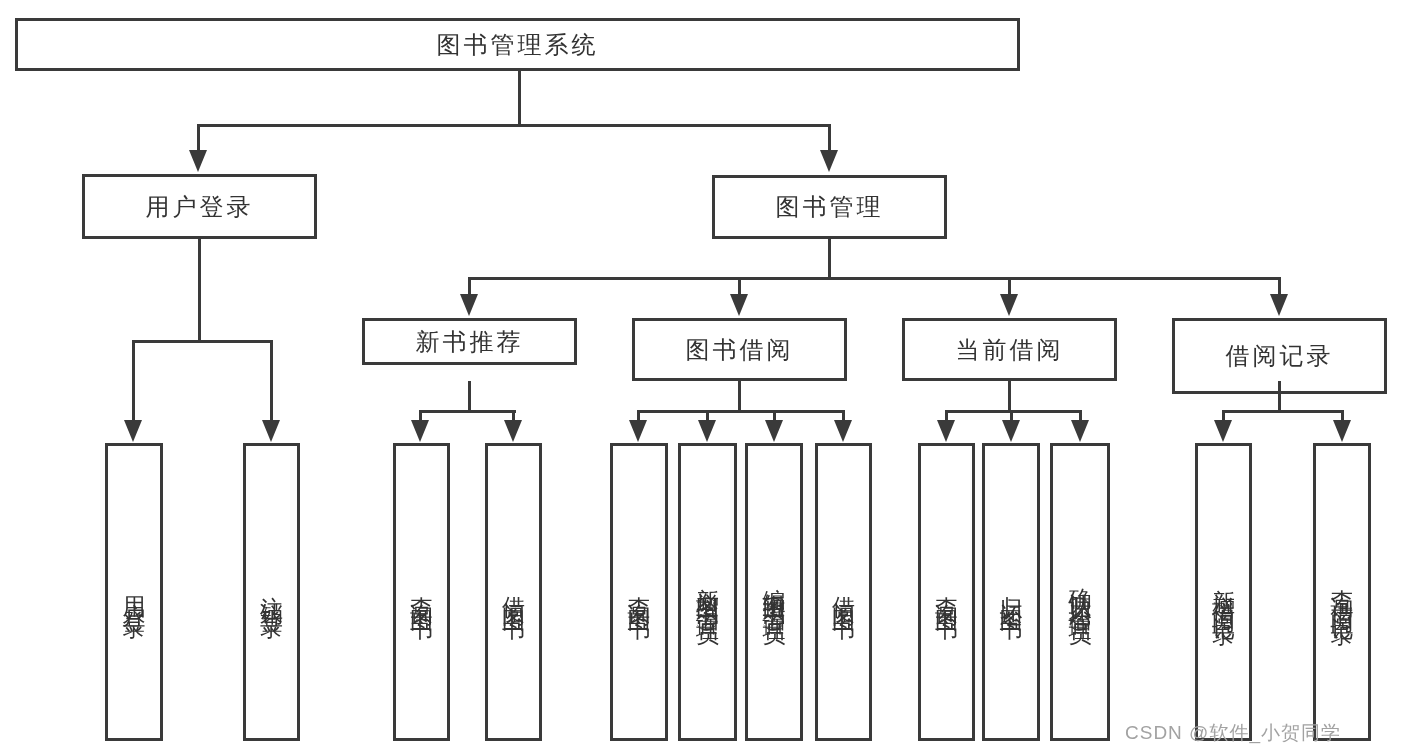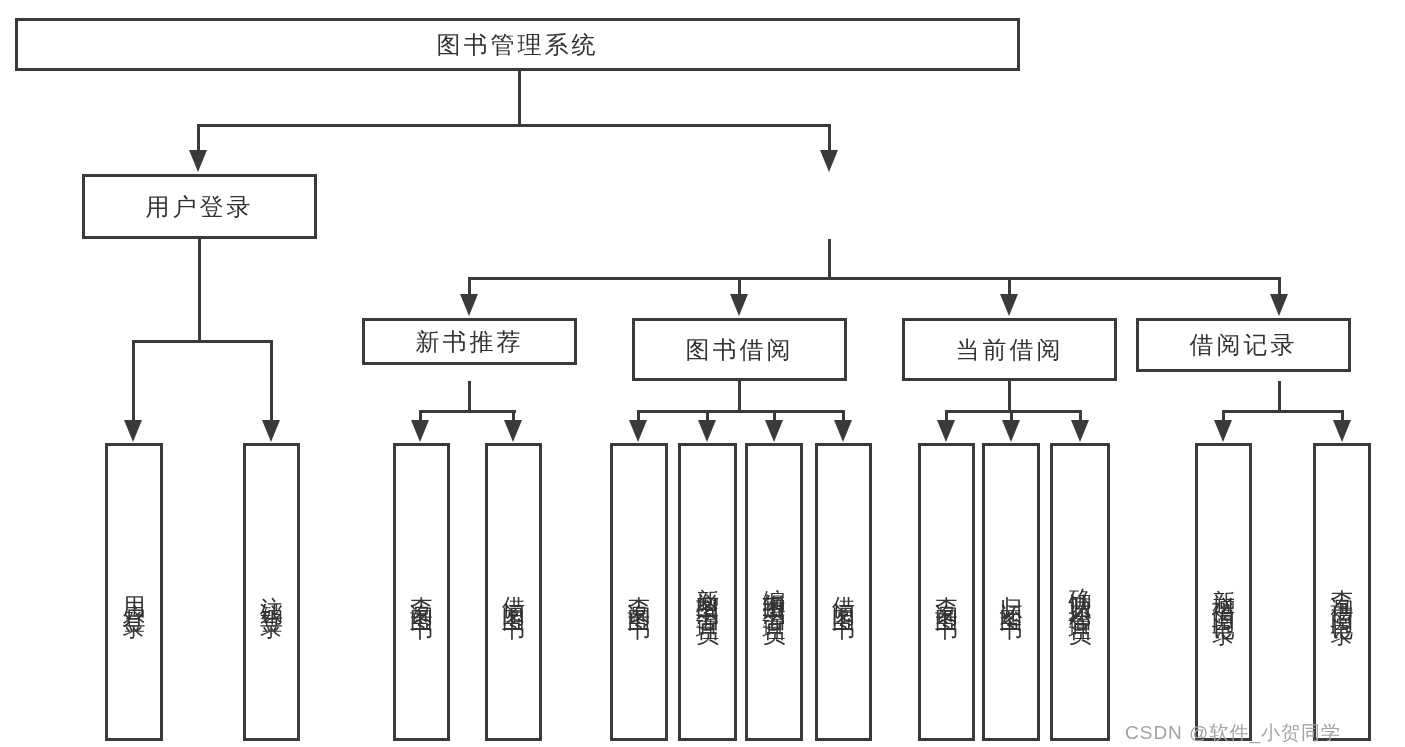"图书管理" div.box { html: none -> <div>图书管理</div> }
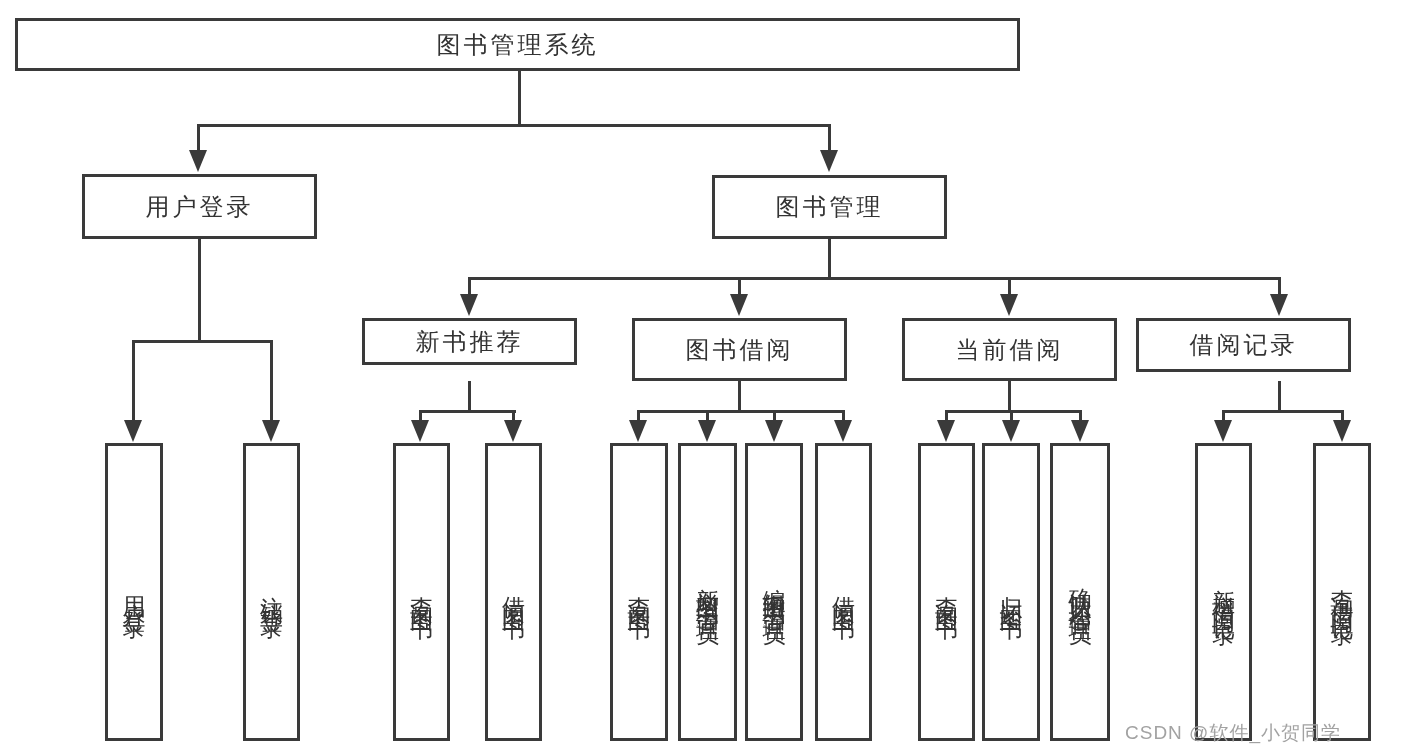"借阅记录" div.box { height: 54px -> 76px; left: 1136px -> 1172px }
